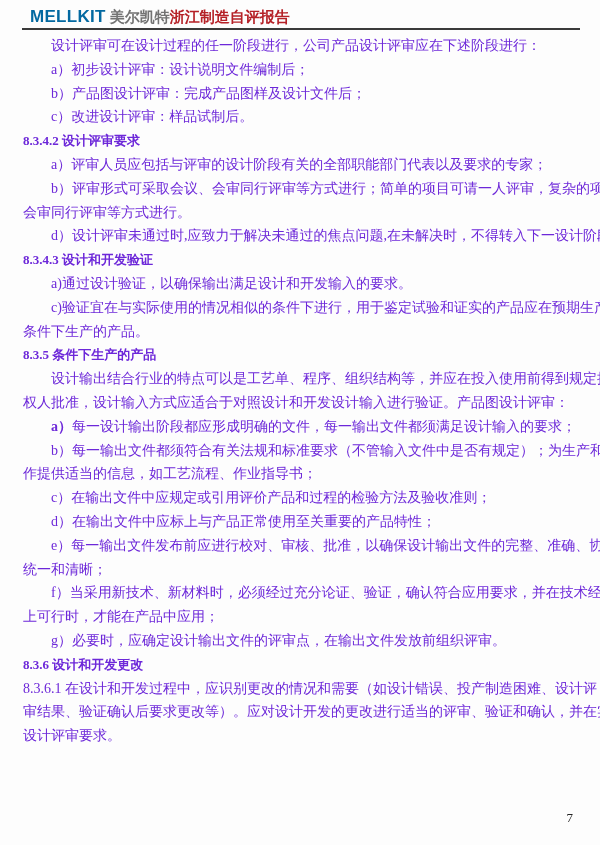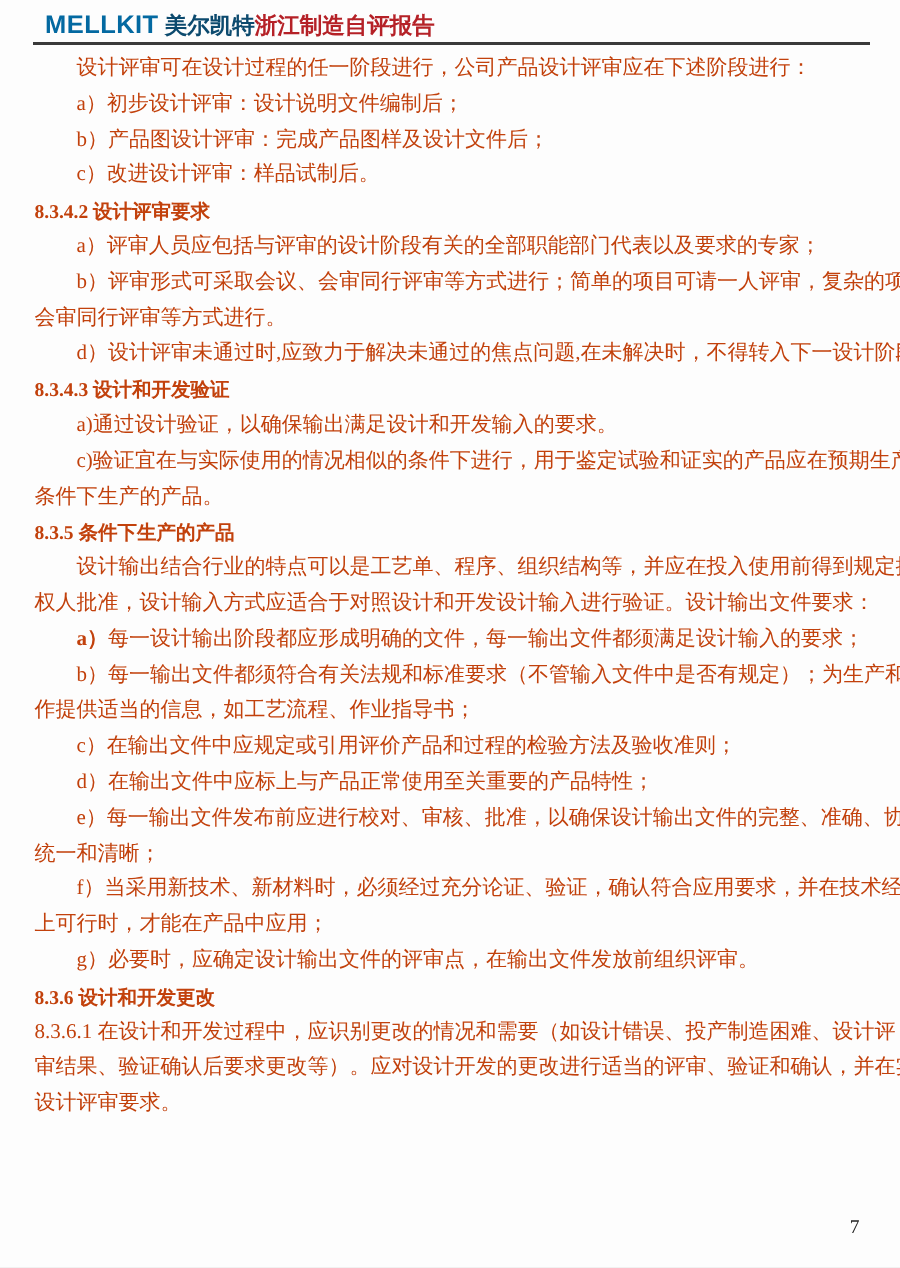"美尔凯特" span.title-navy { color: #0c4a6e -> #737373 }
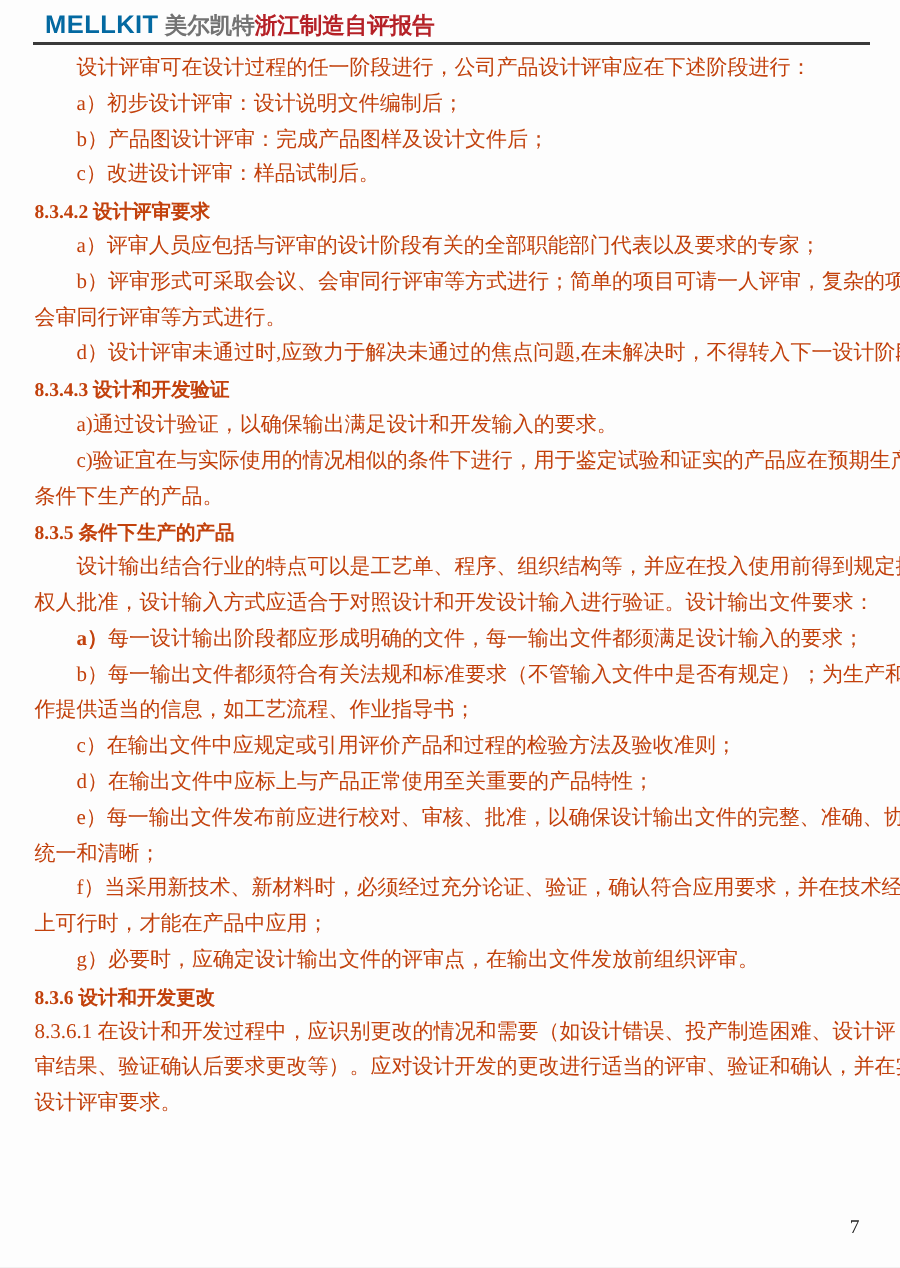"设计评审可在设计过程的任一阶段进行，公司产品设计评审应在下述阶段进行：" main.doc-body { color: #c2410c -> #6d28d9 }
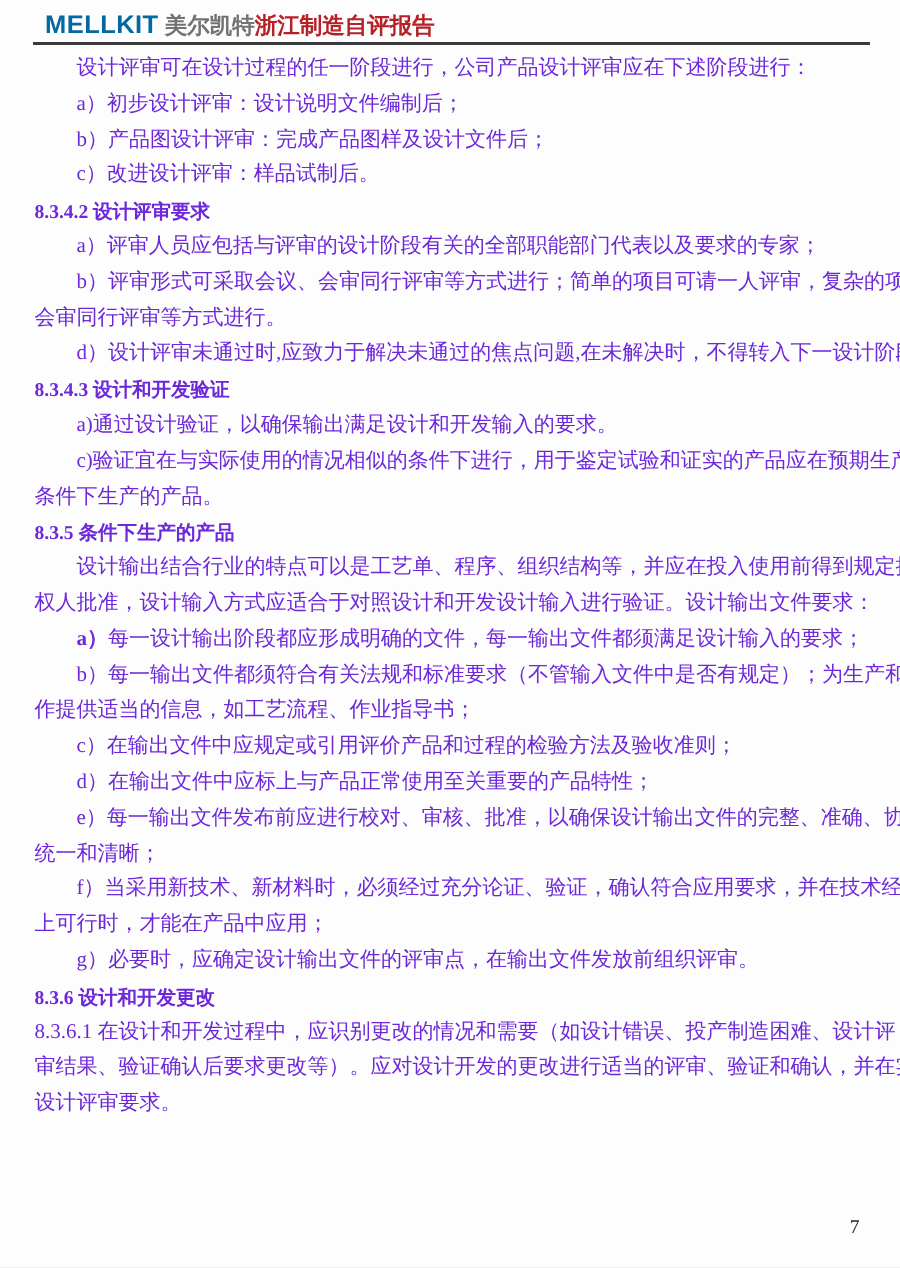"权人批准，设计输入方式应适合于对照设计和开发设计输入进行验证。设计输出文件要求：" div.line { text: 设计输出文件要求 -> 产品图设计评审 }
